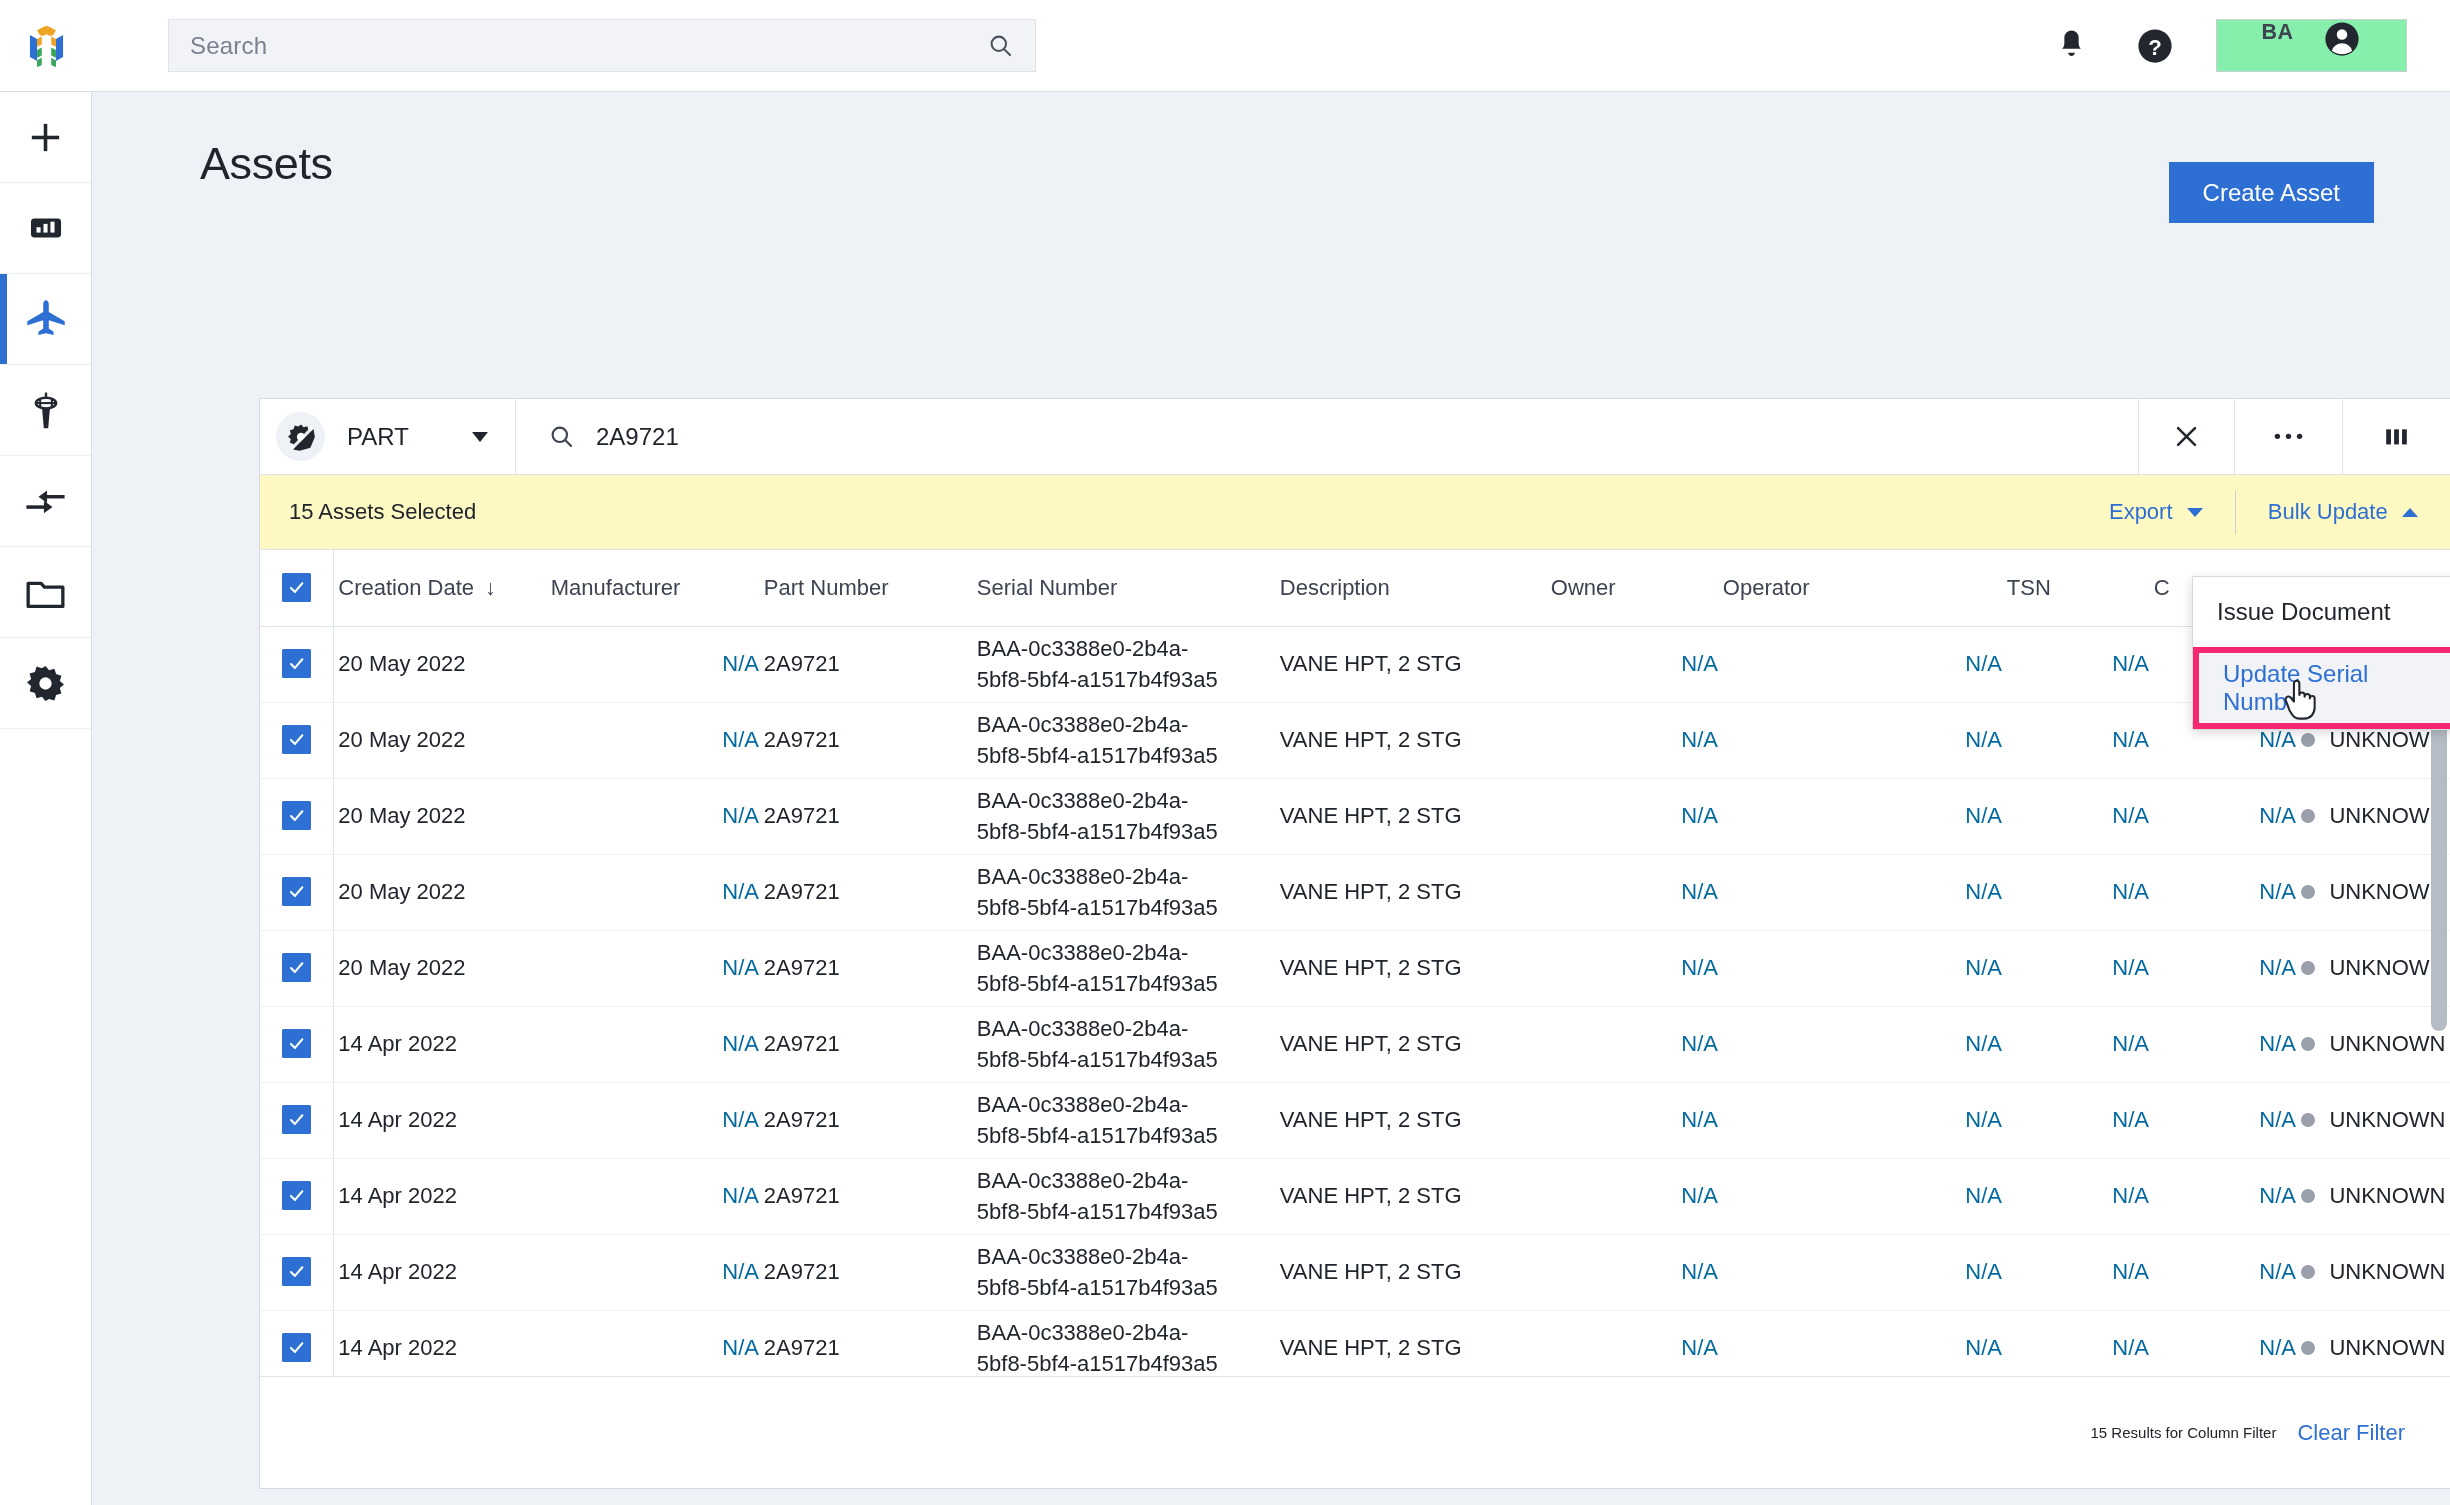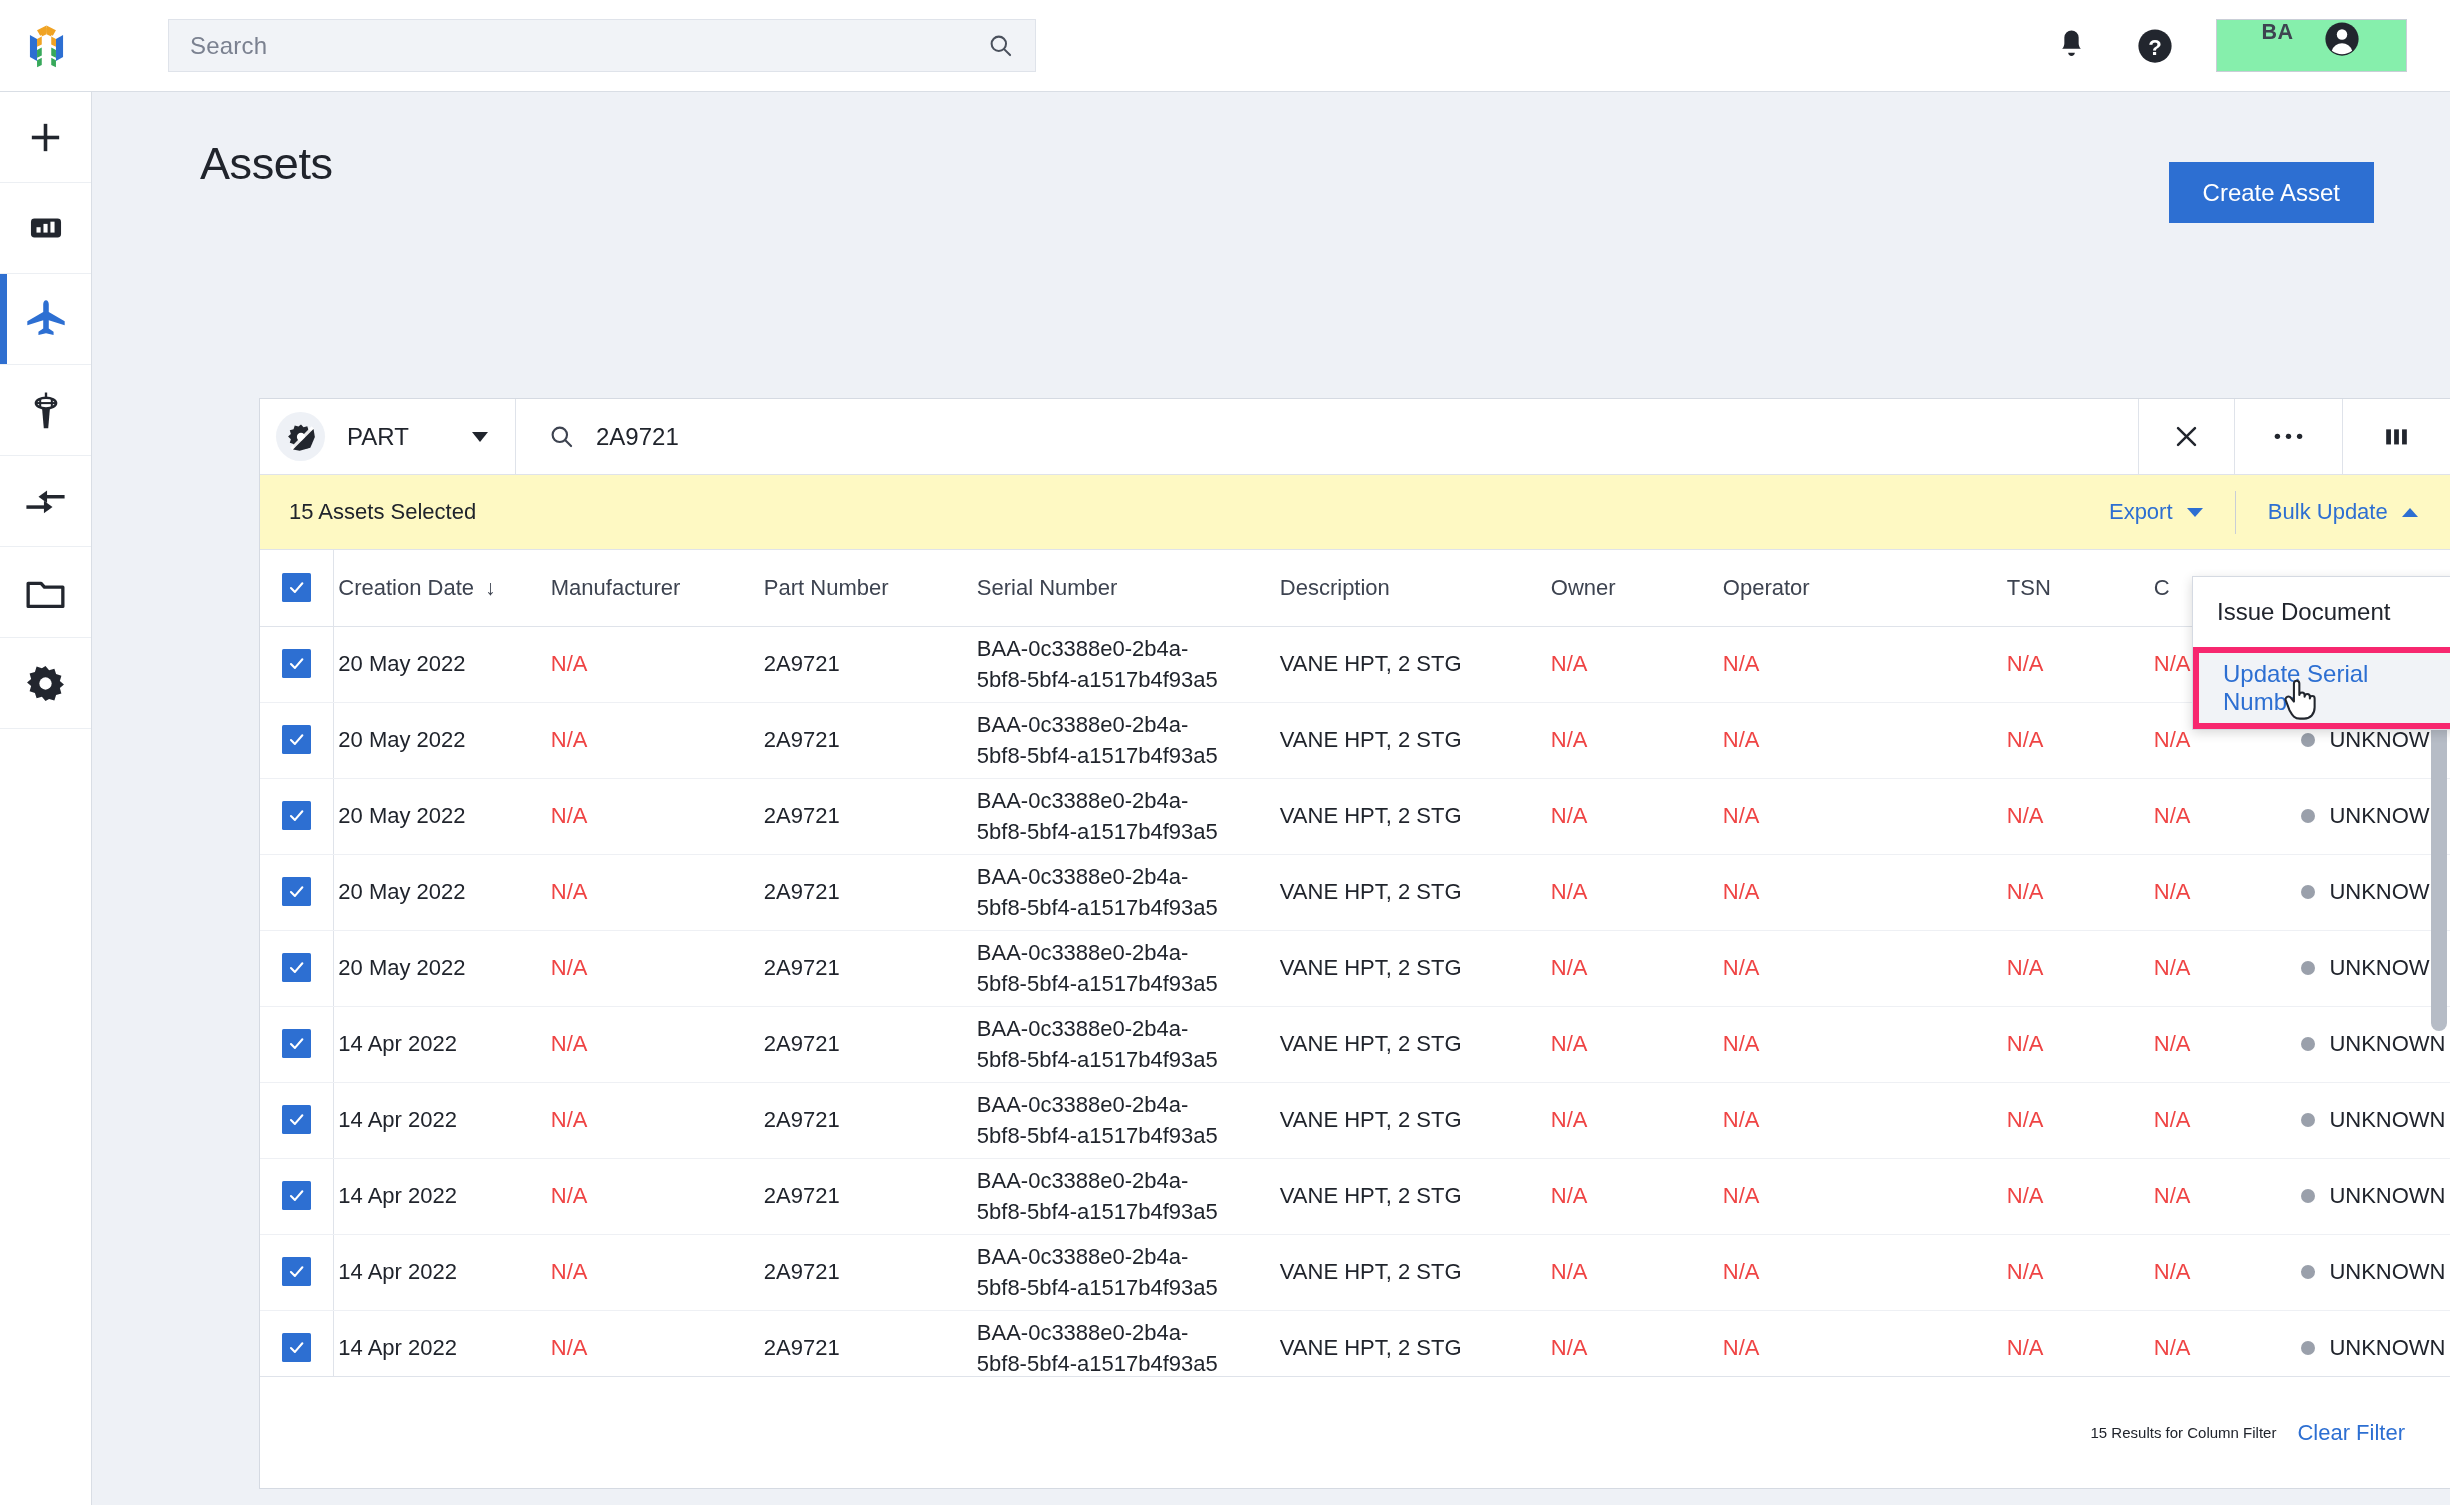"N/A" td.na, th.na { color: #ef4444 -> #0369a1; text-align: none -> right }
